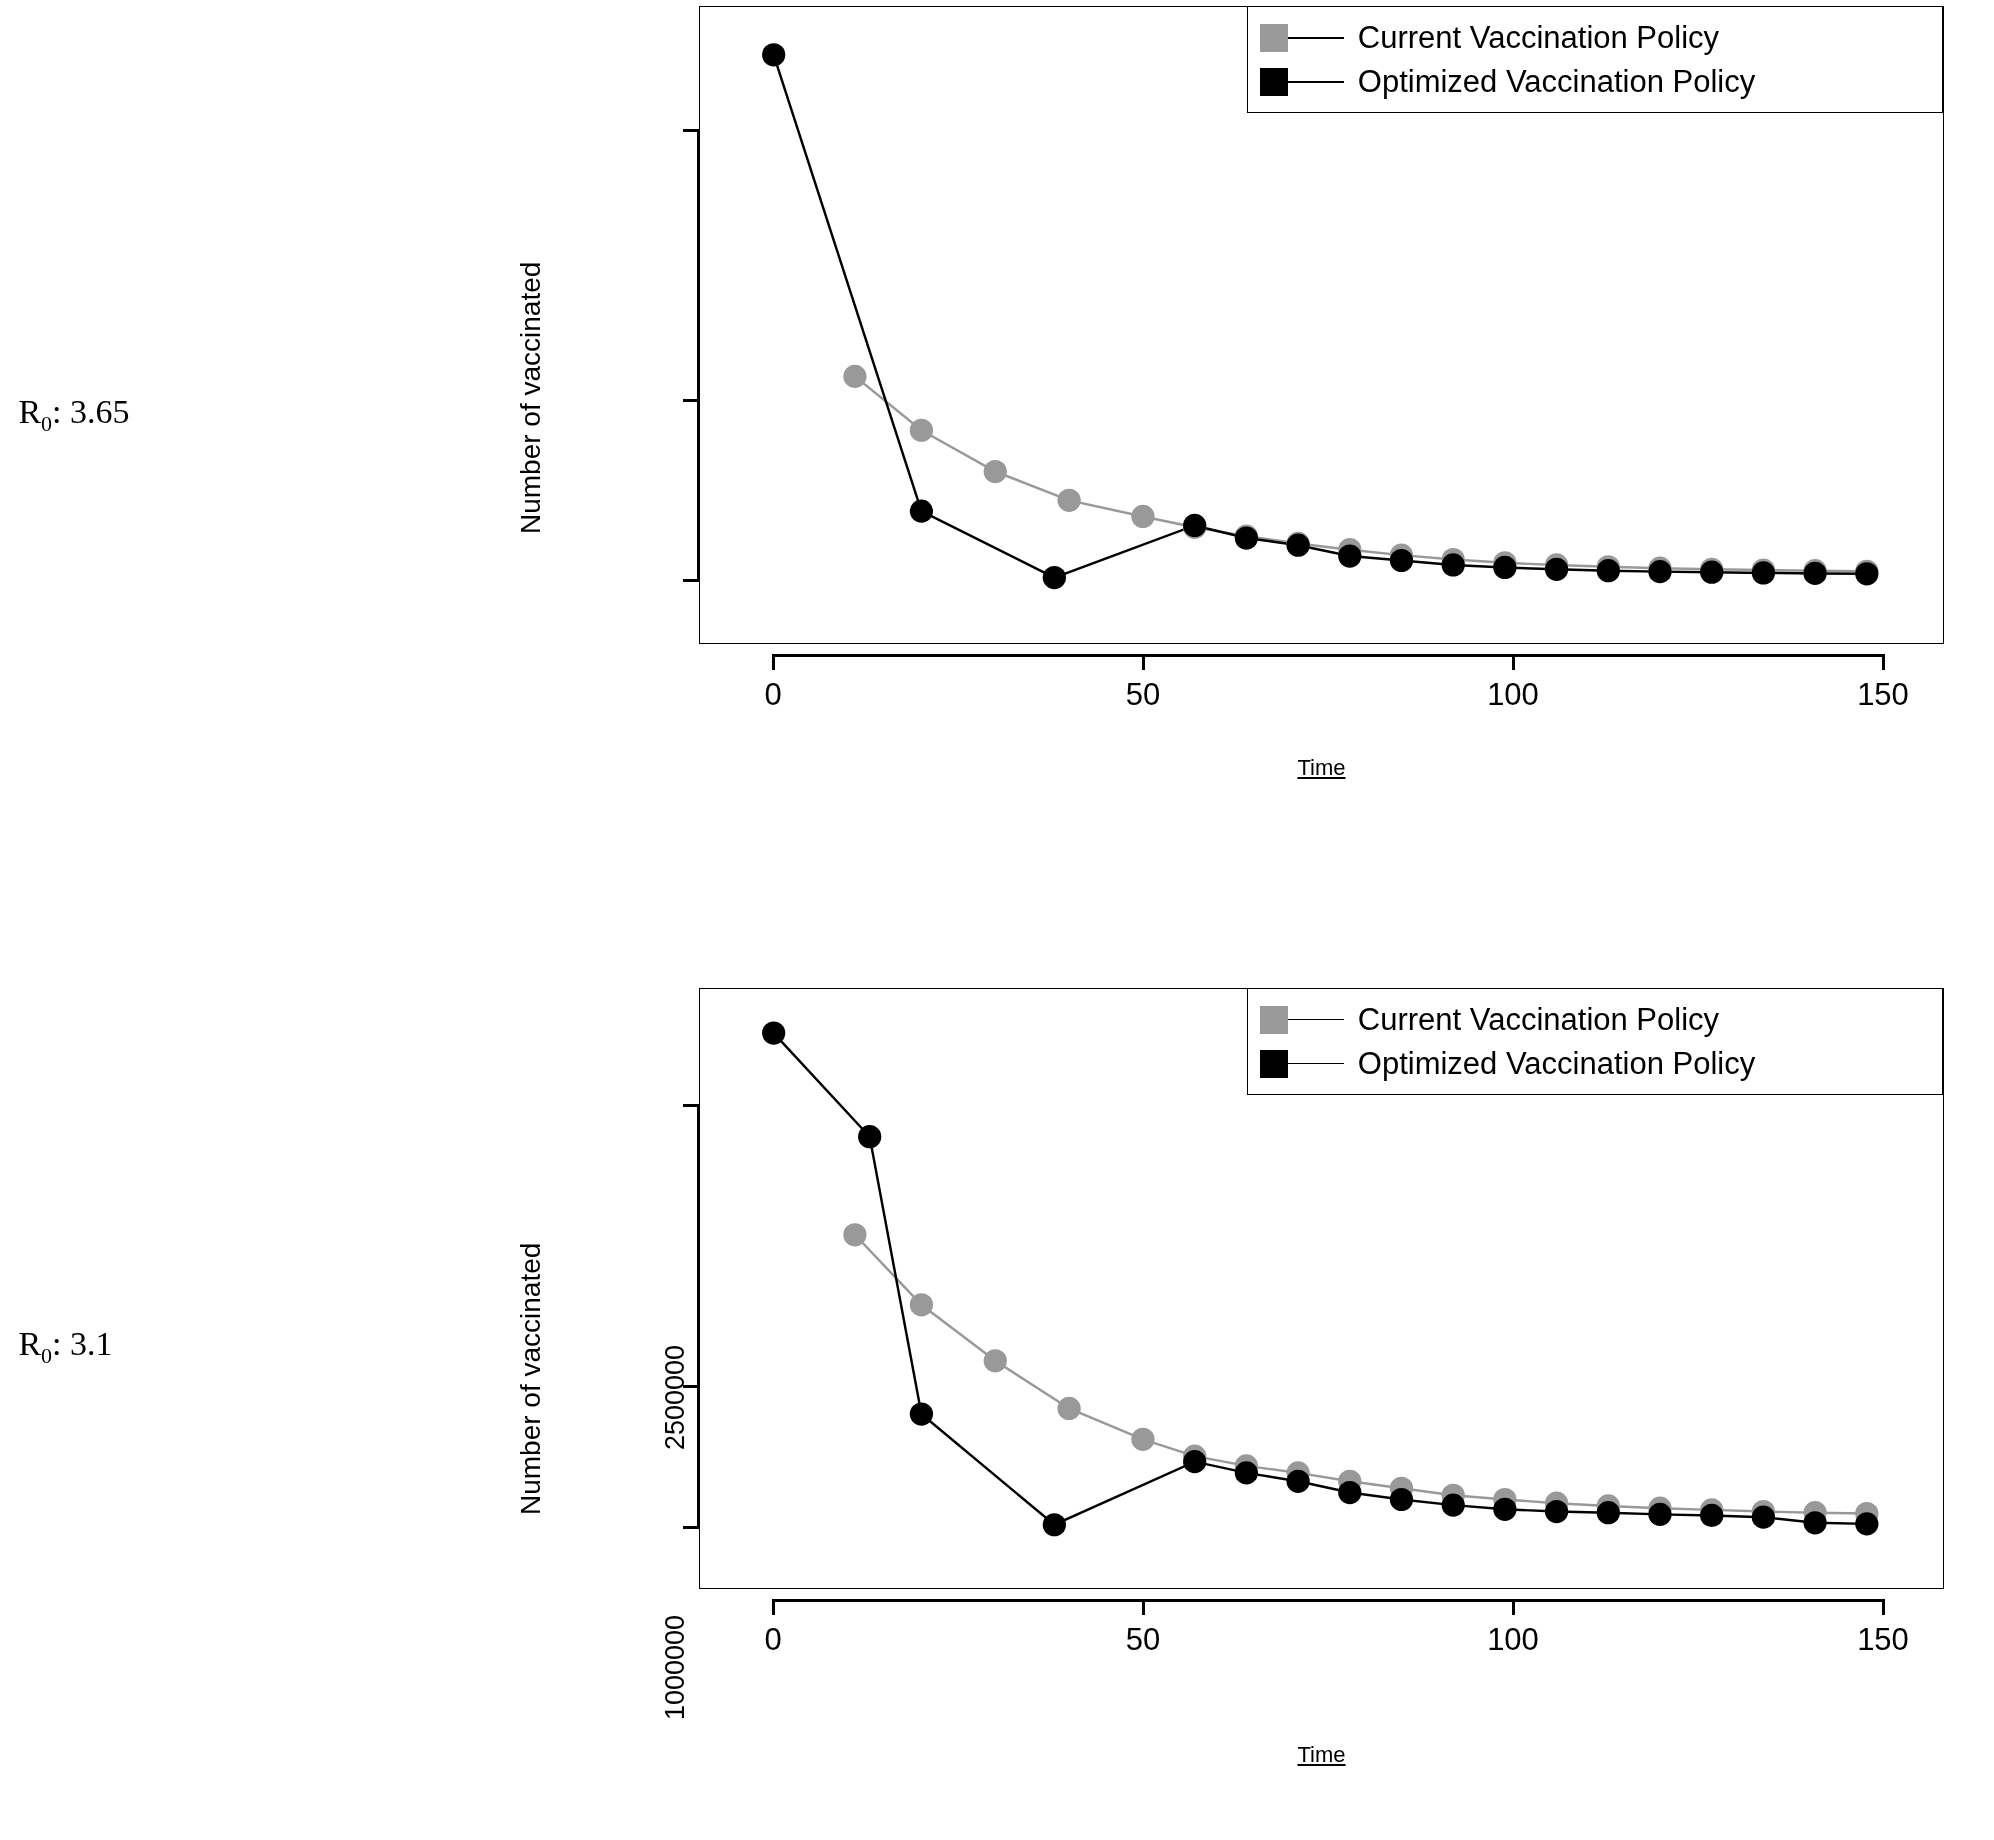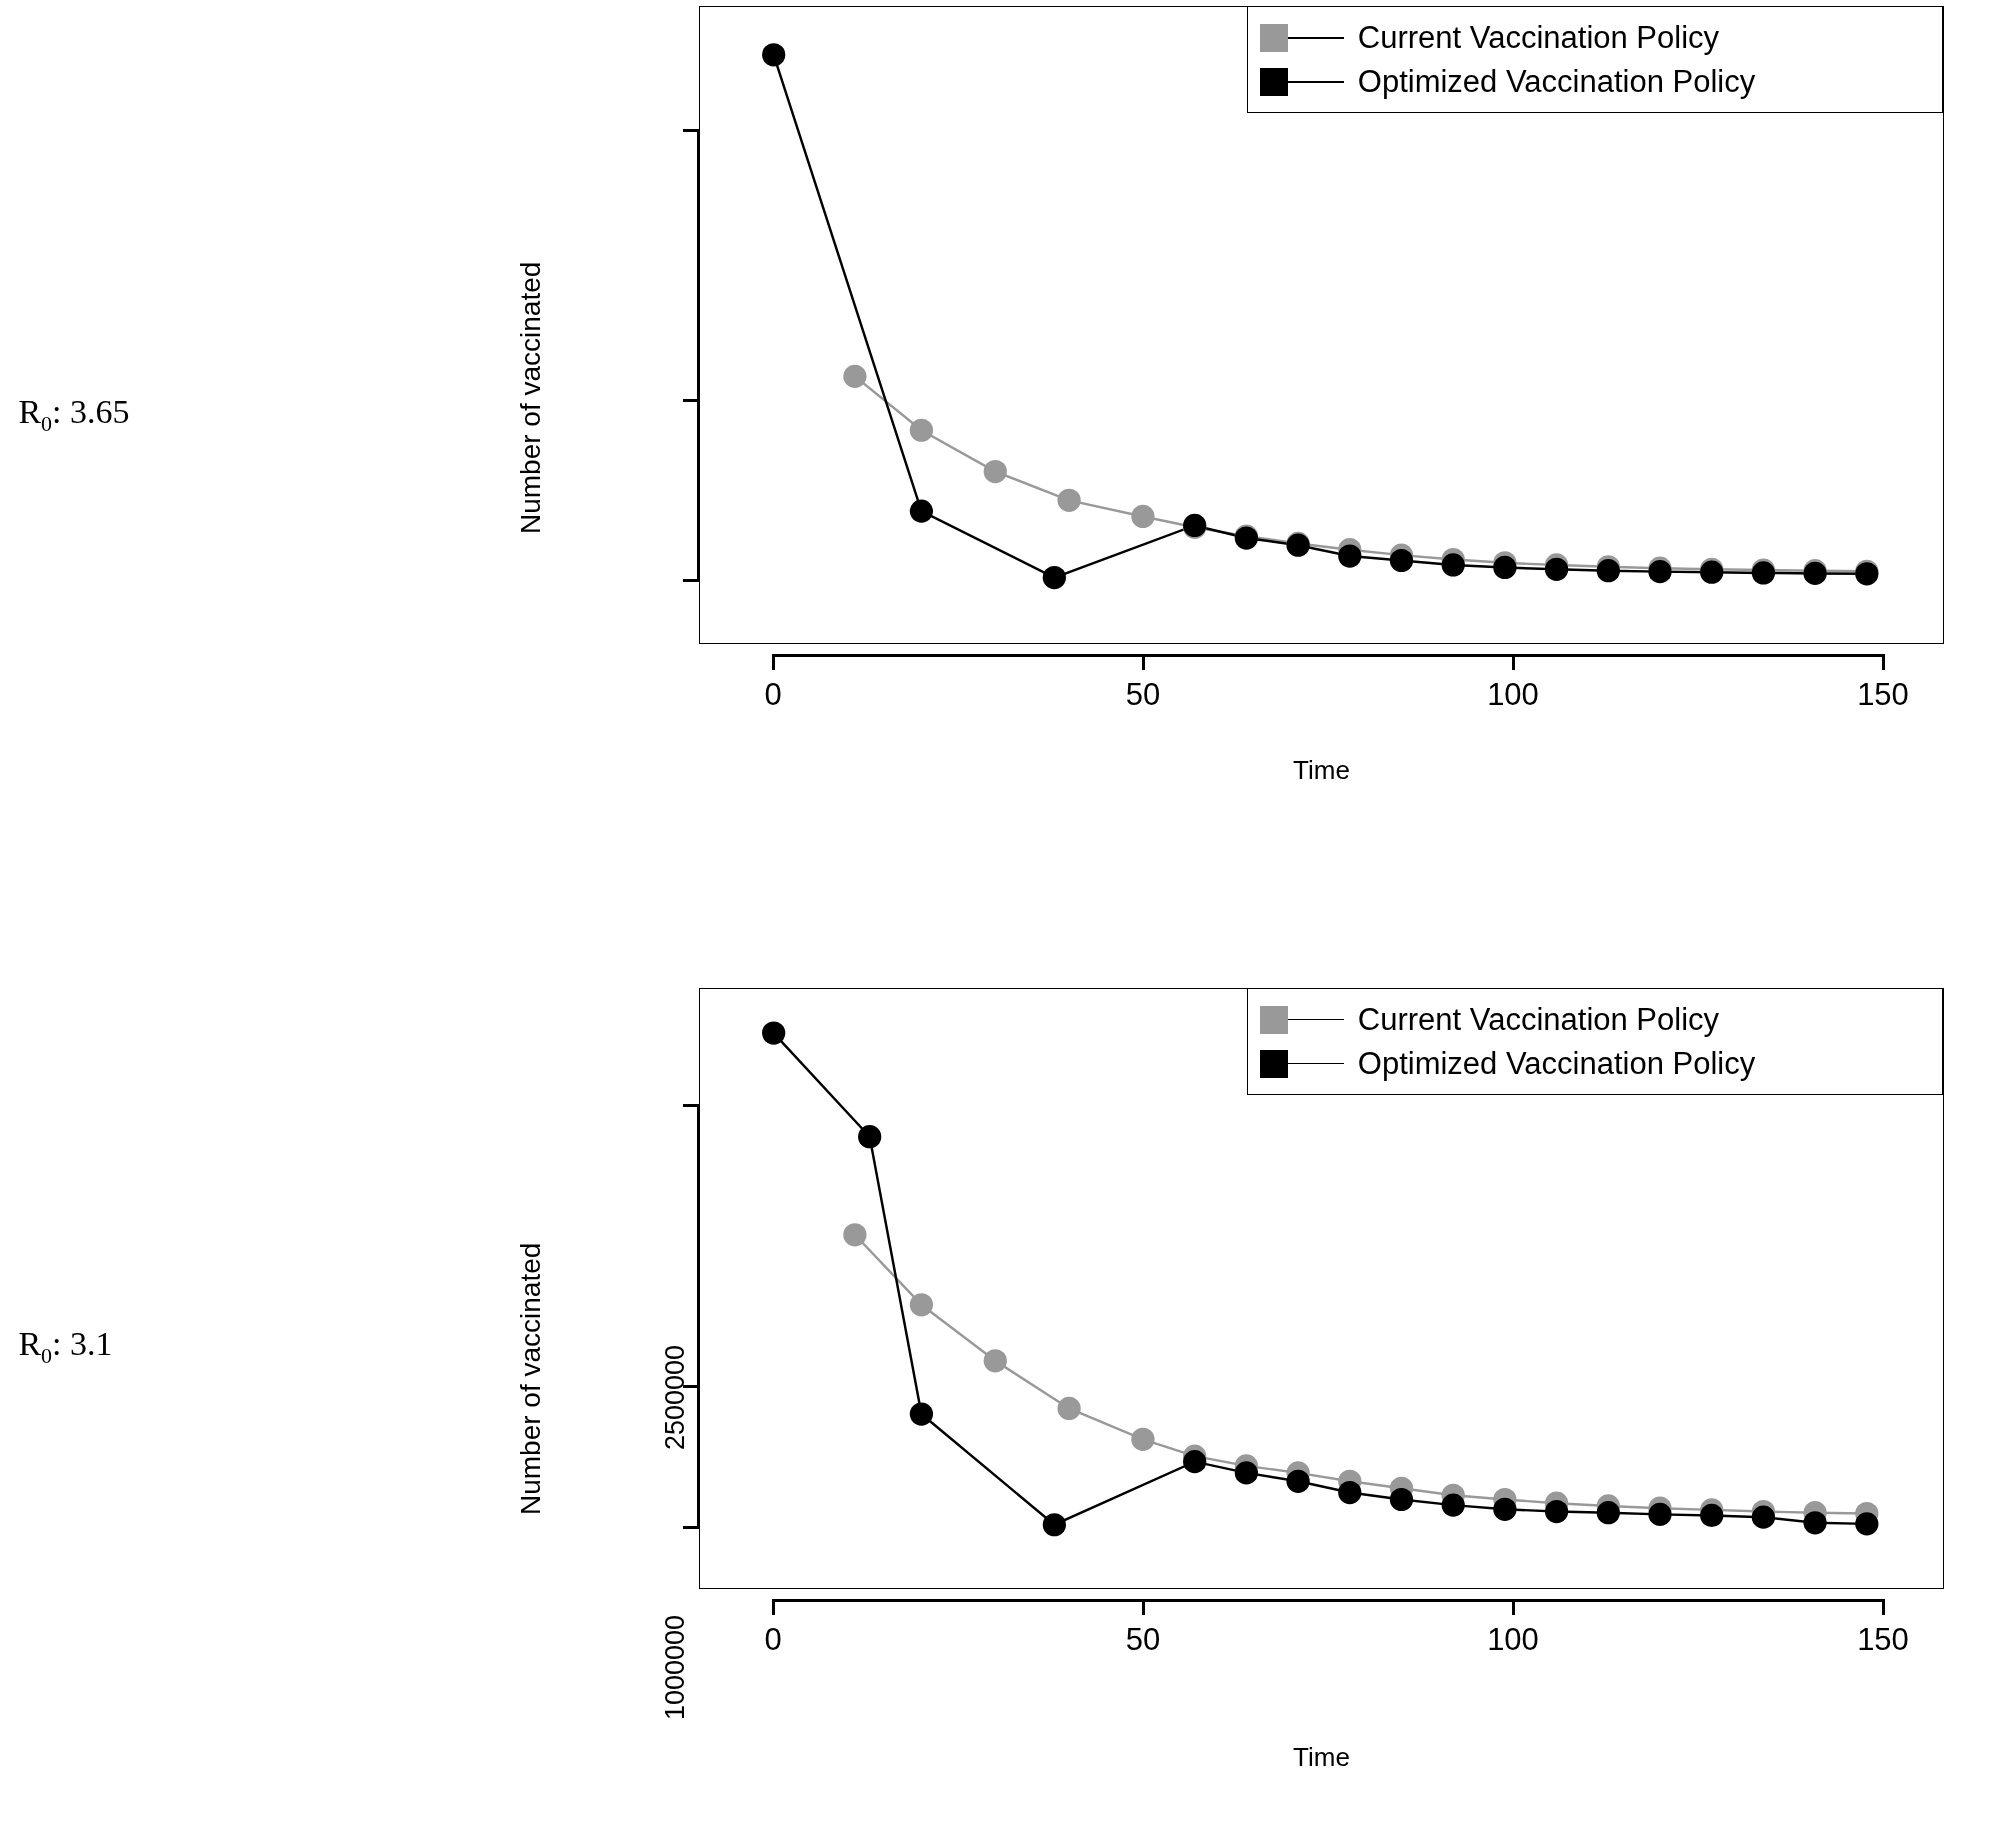"Time" .x-axis-title { font-size: 26px -> 22px; text-decoration: none -> underline }
